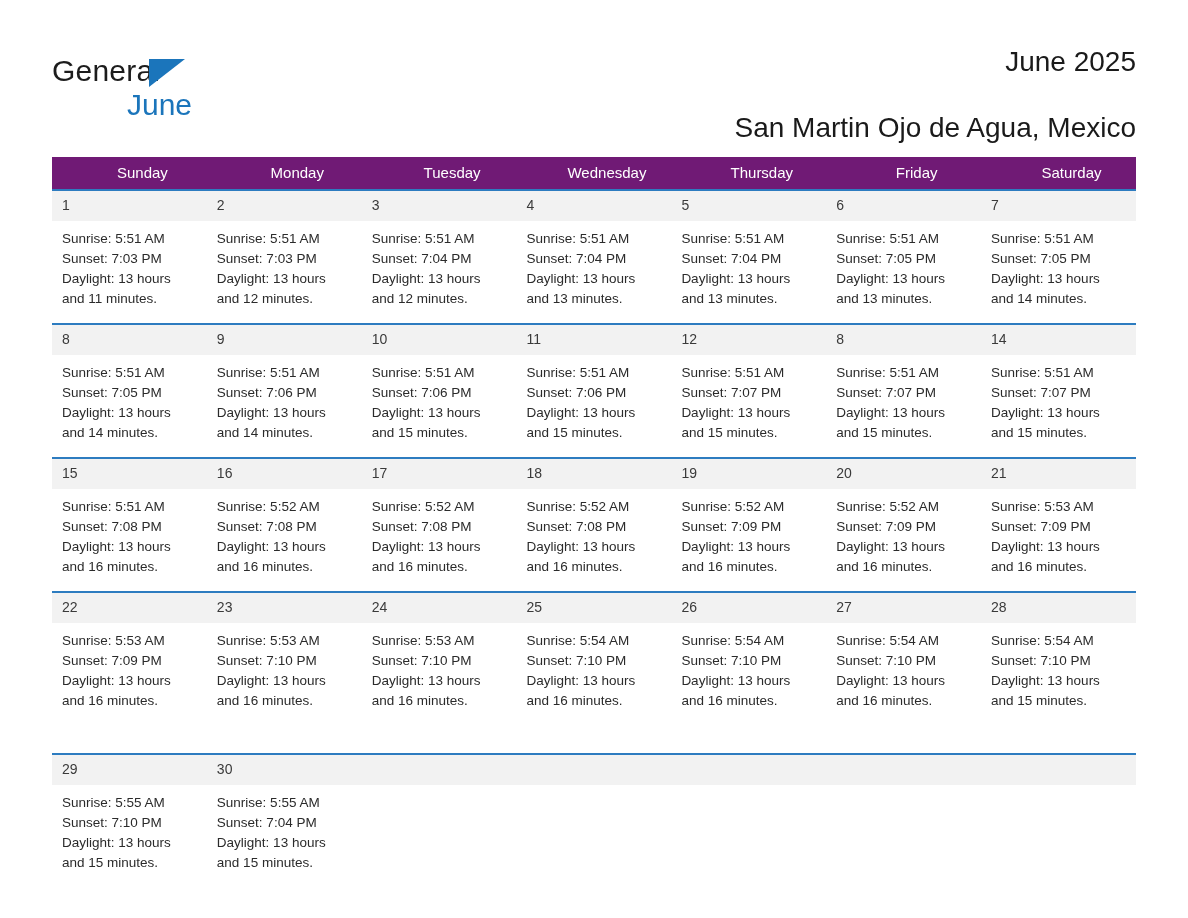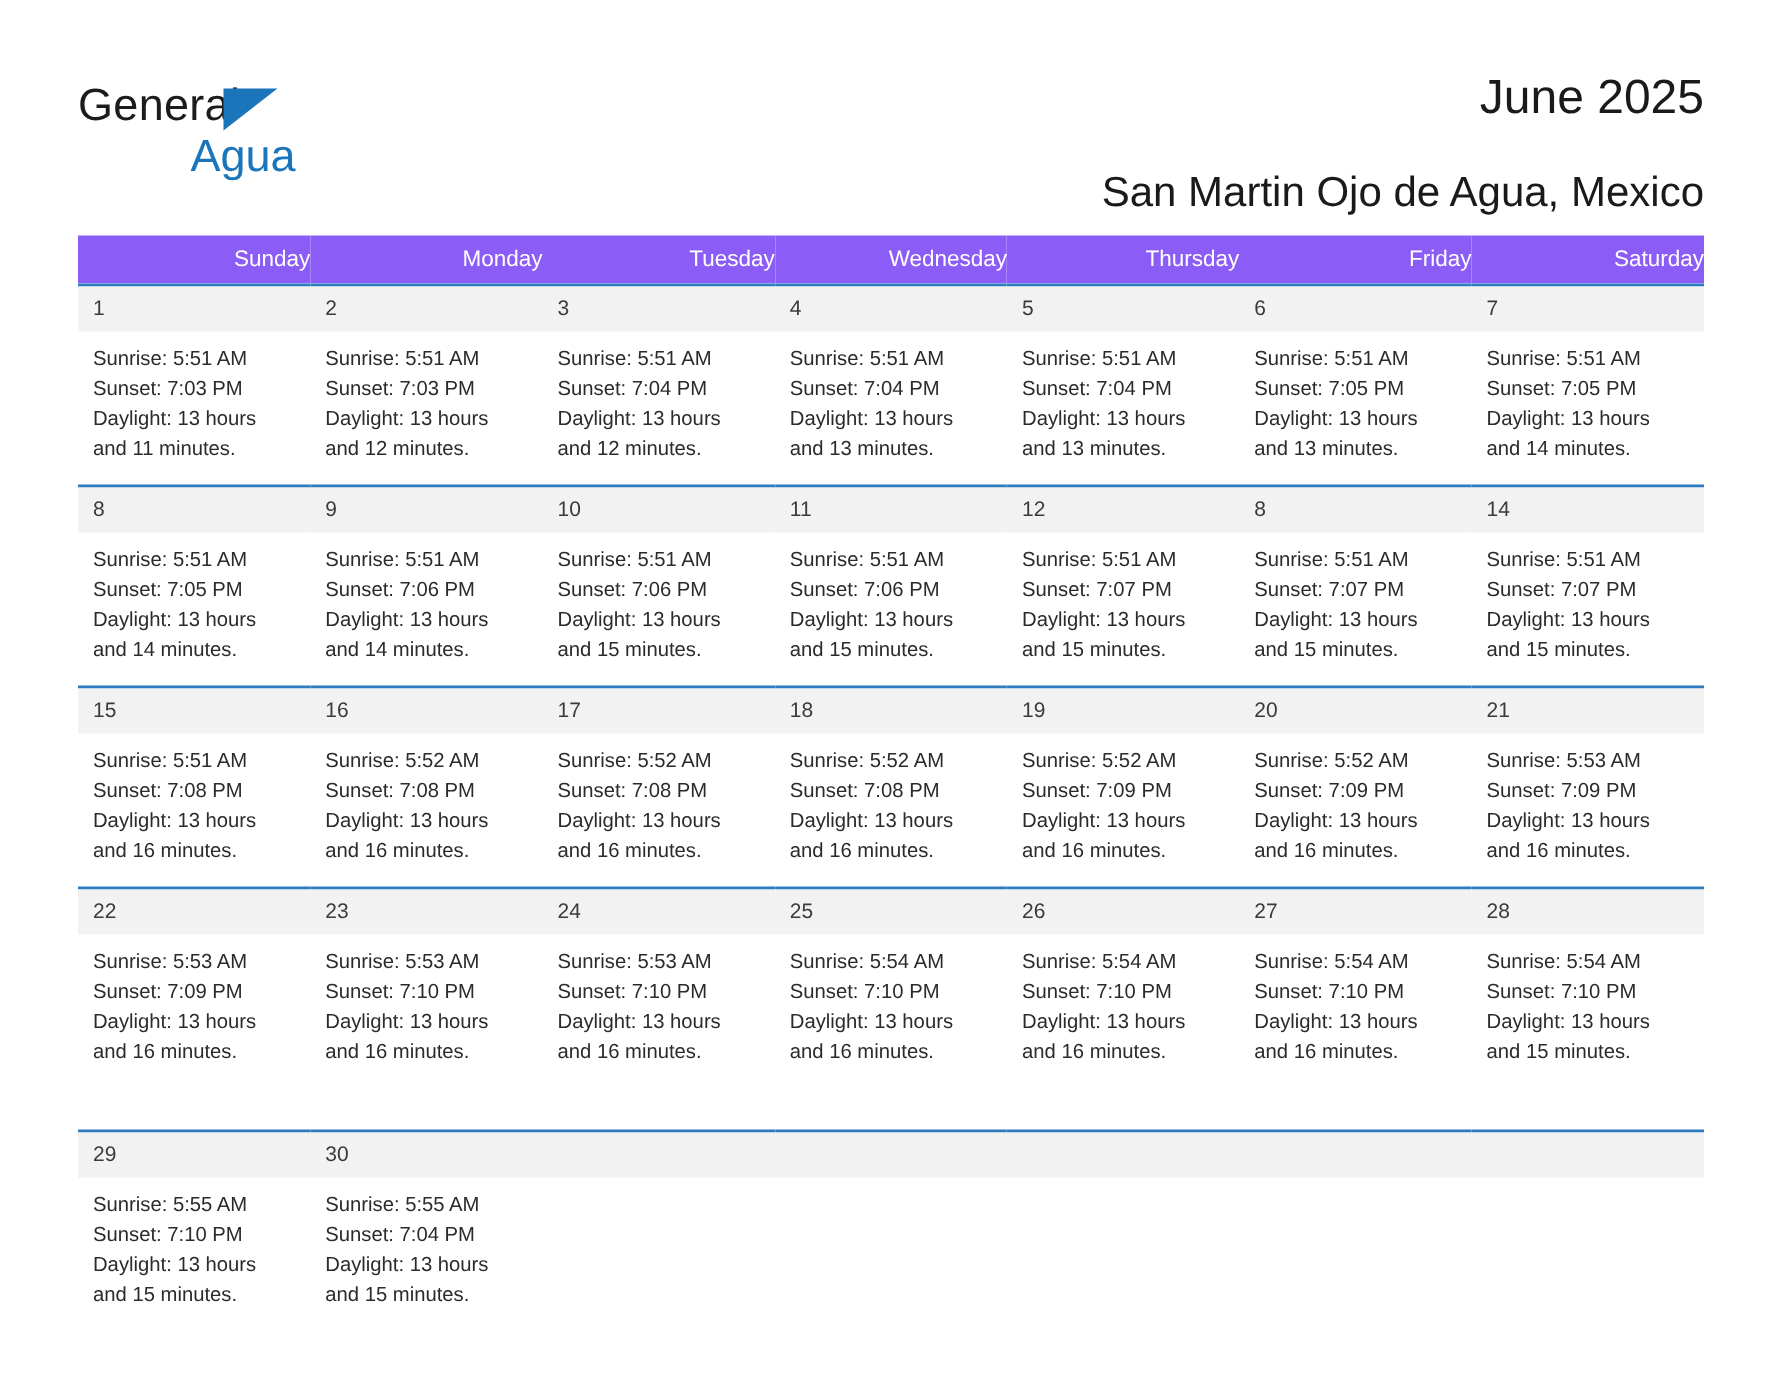"June 2025" .title-month { font-size: 32px -> 28px }
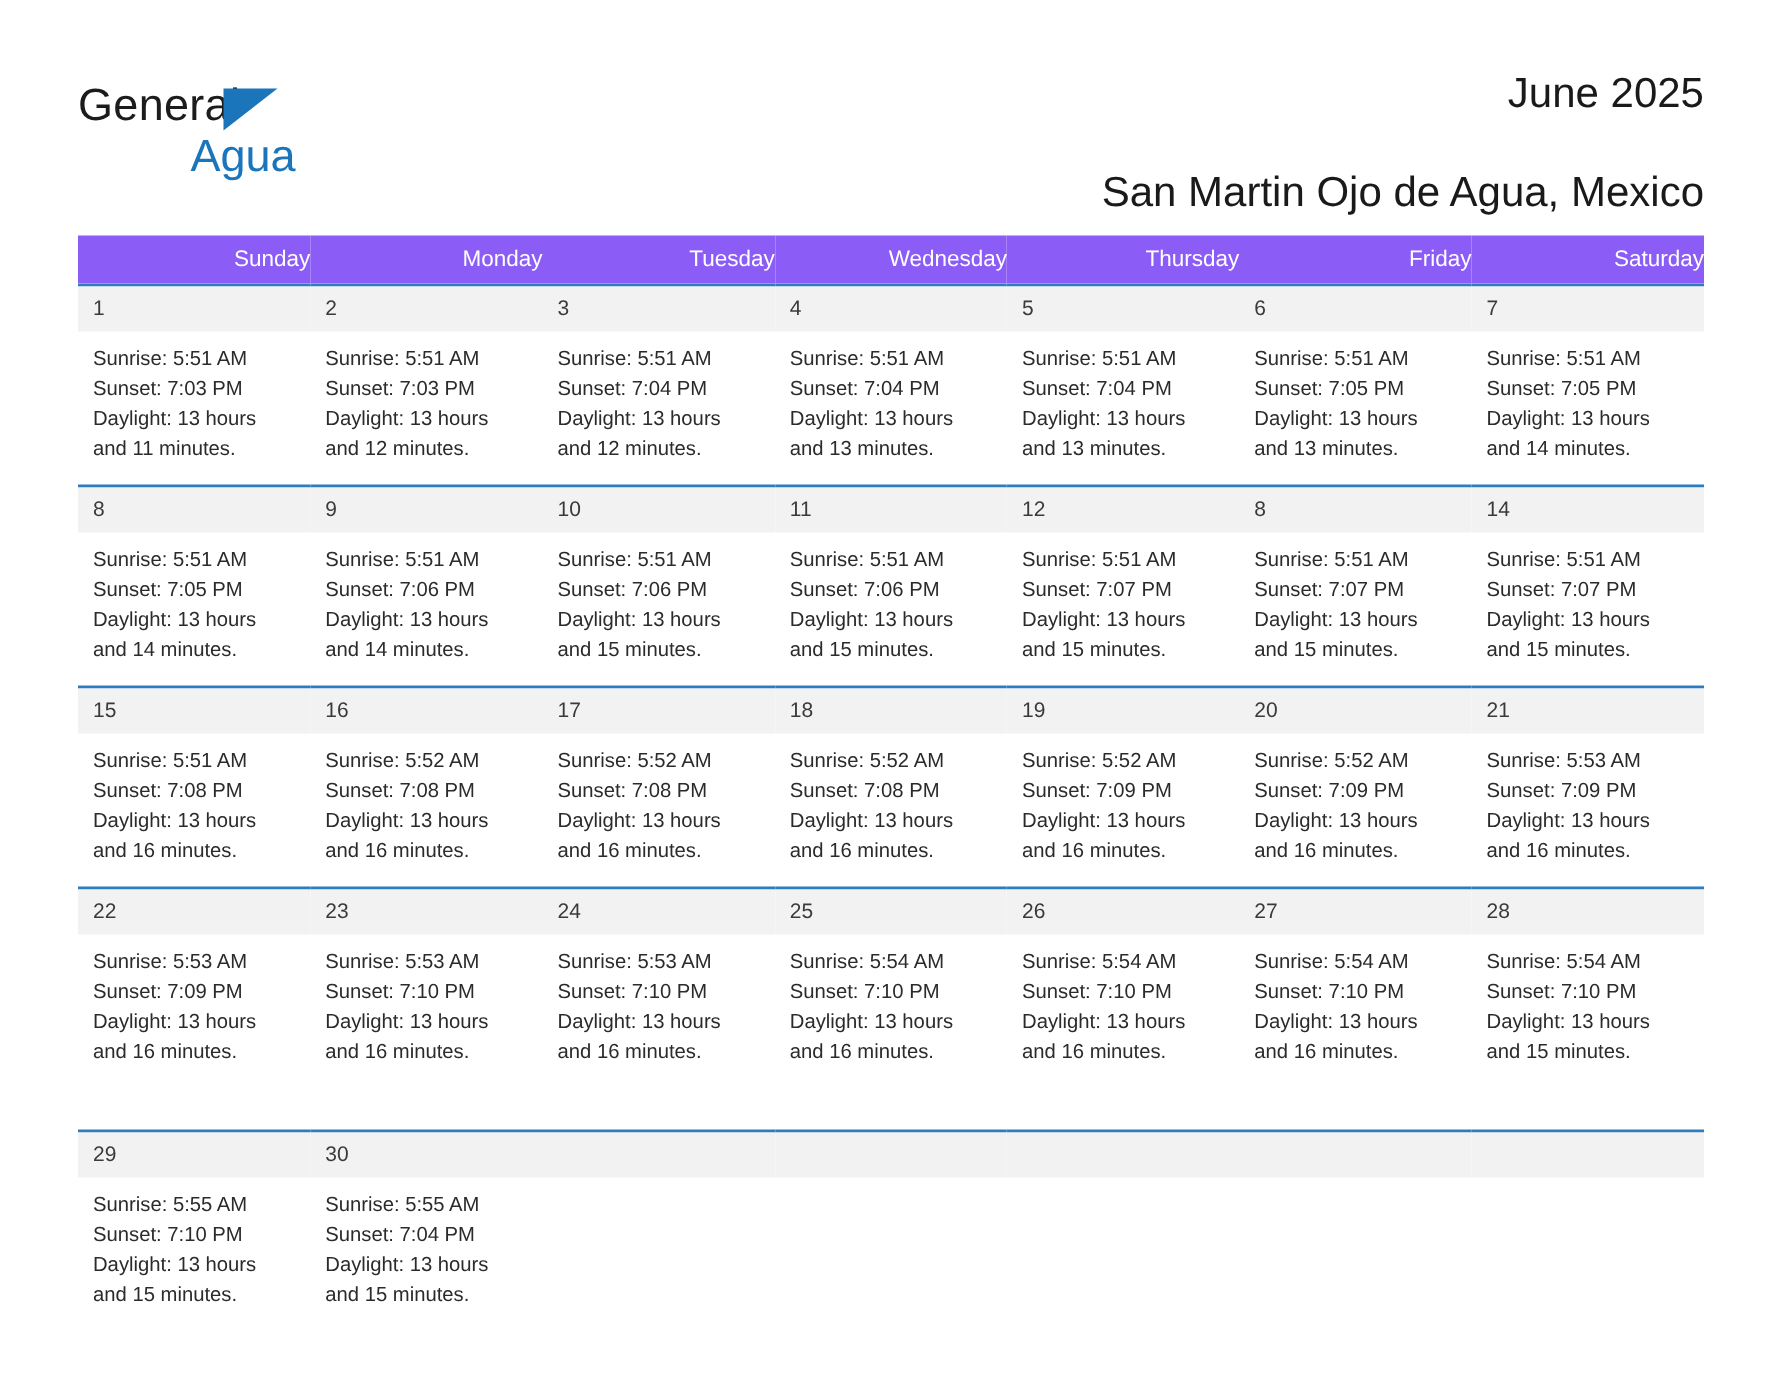"Agua" span.logo-blue { text: Agua -> June }
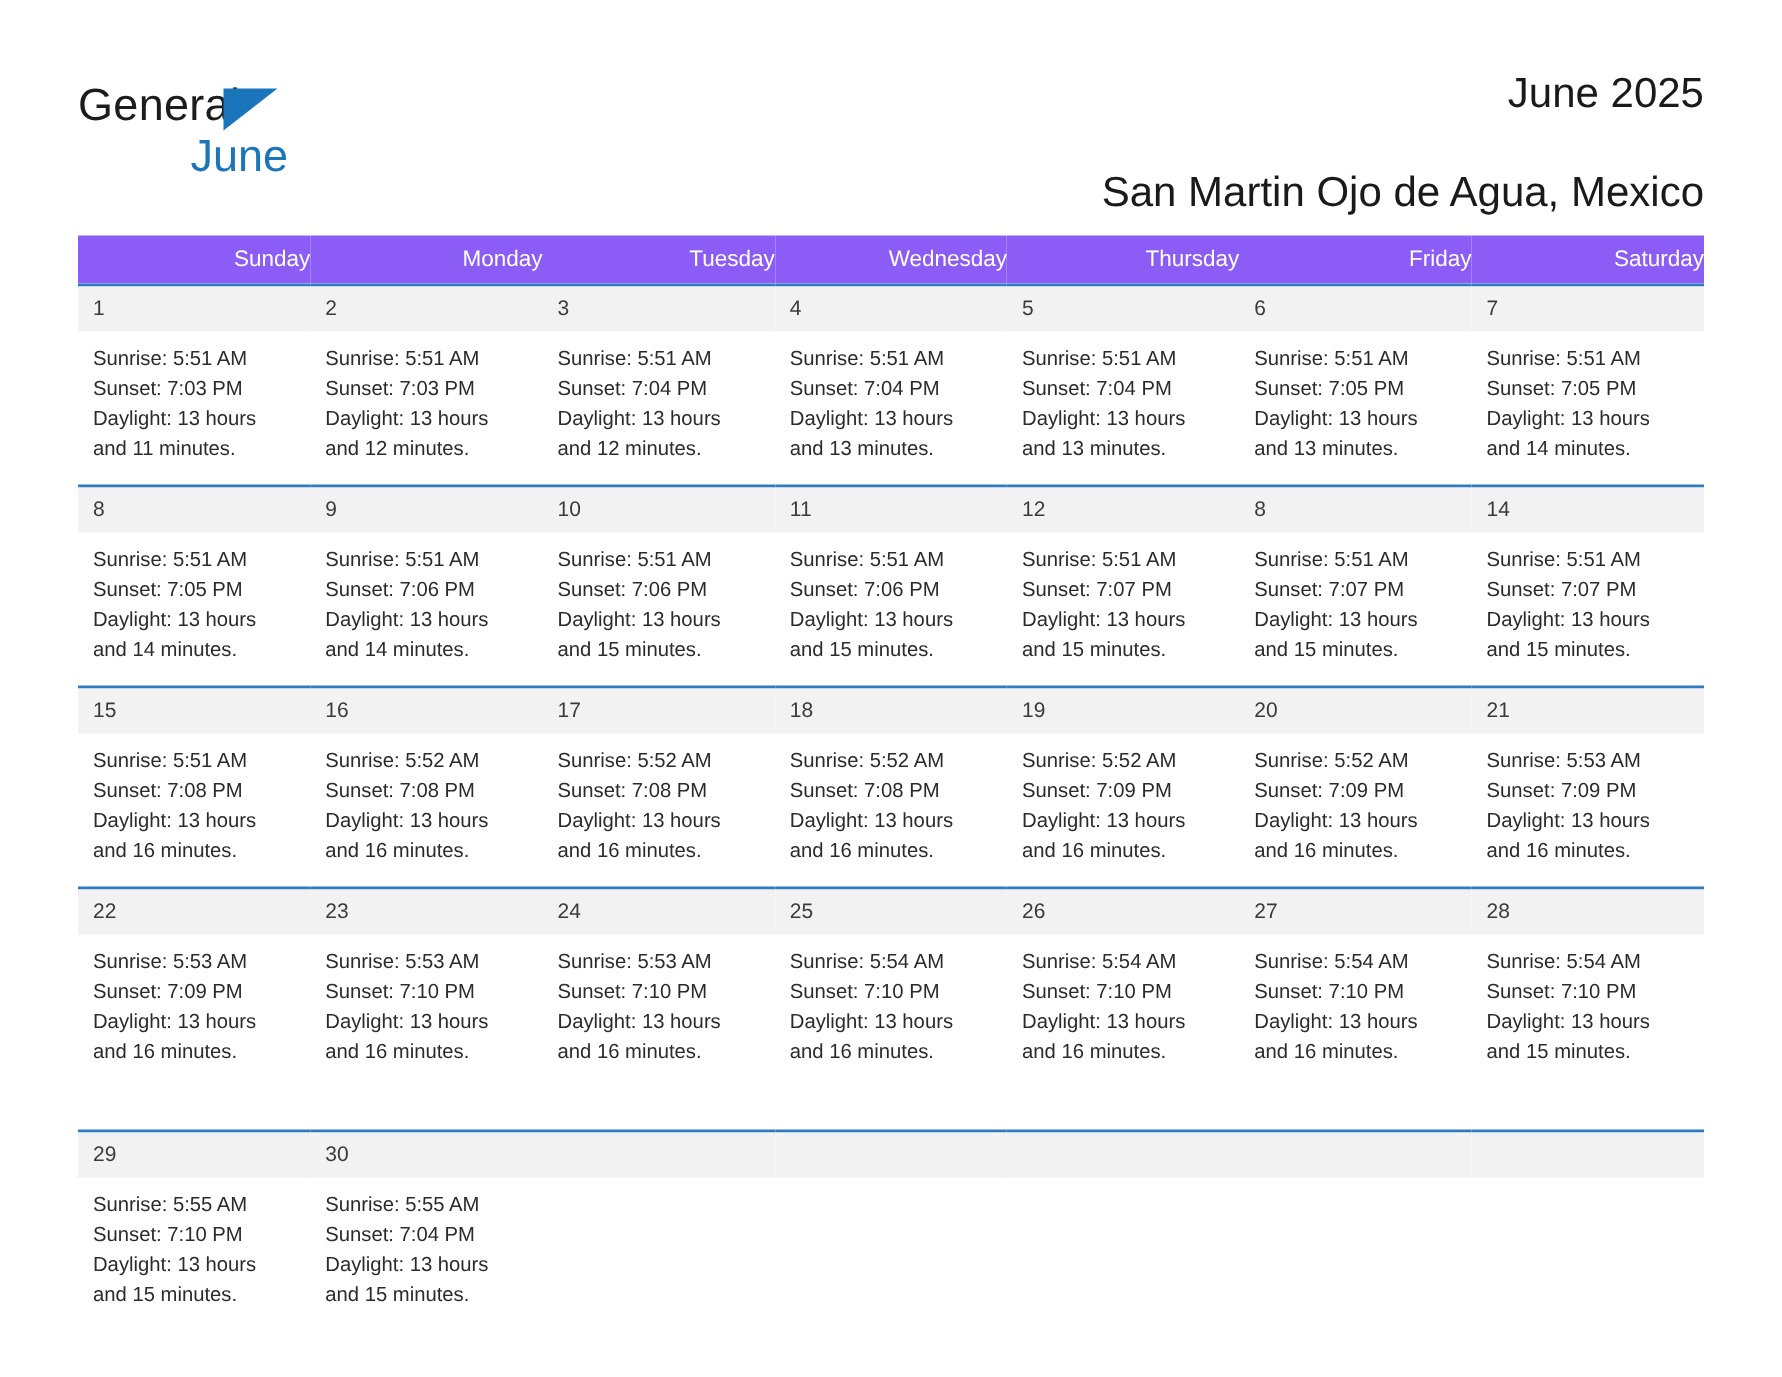"Sunday" .calendar th { background: #8b5cf6 -> #701a75; text-align: right -> center }
